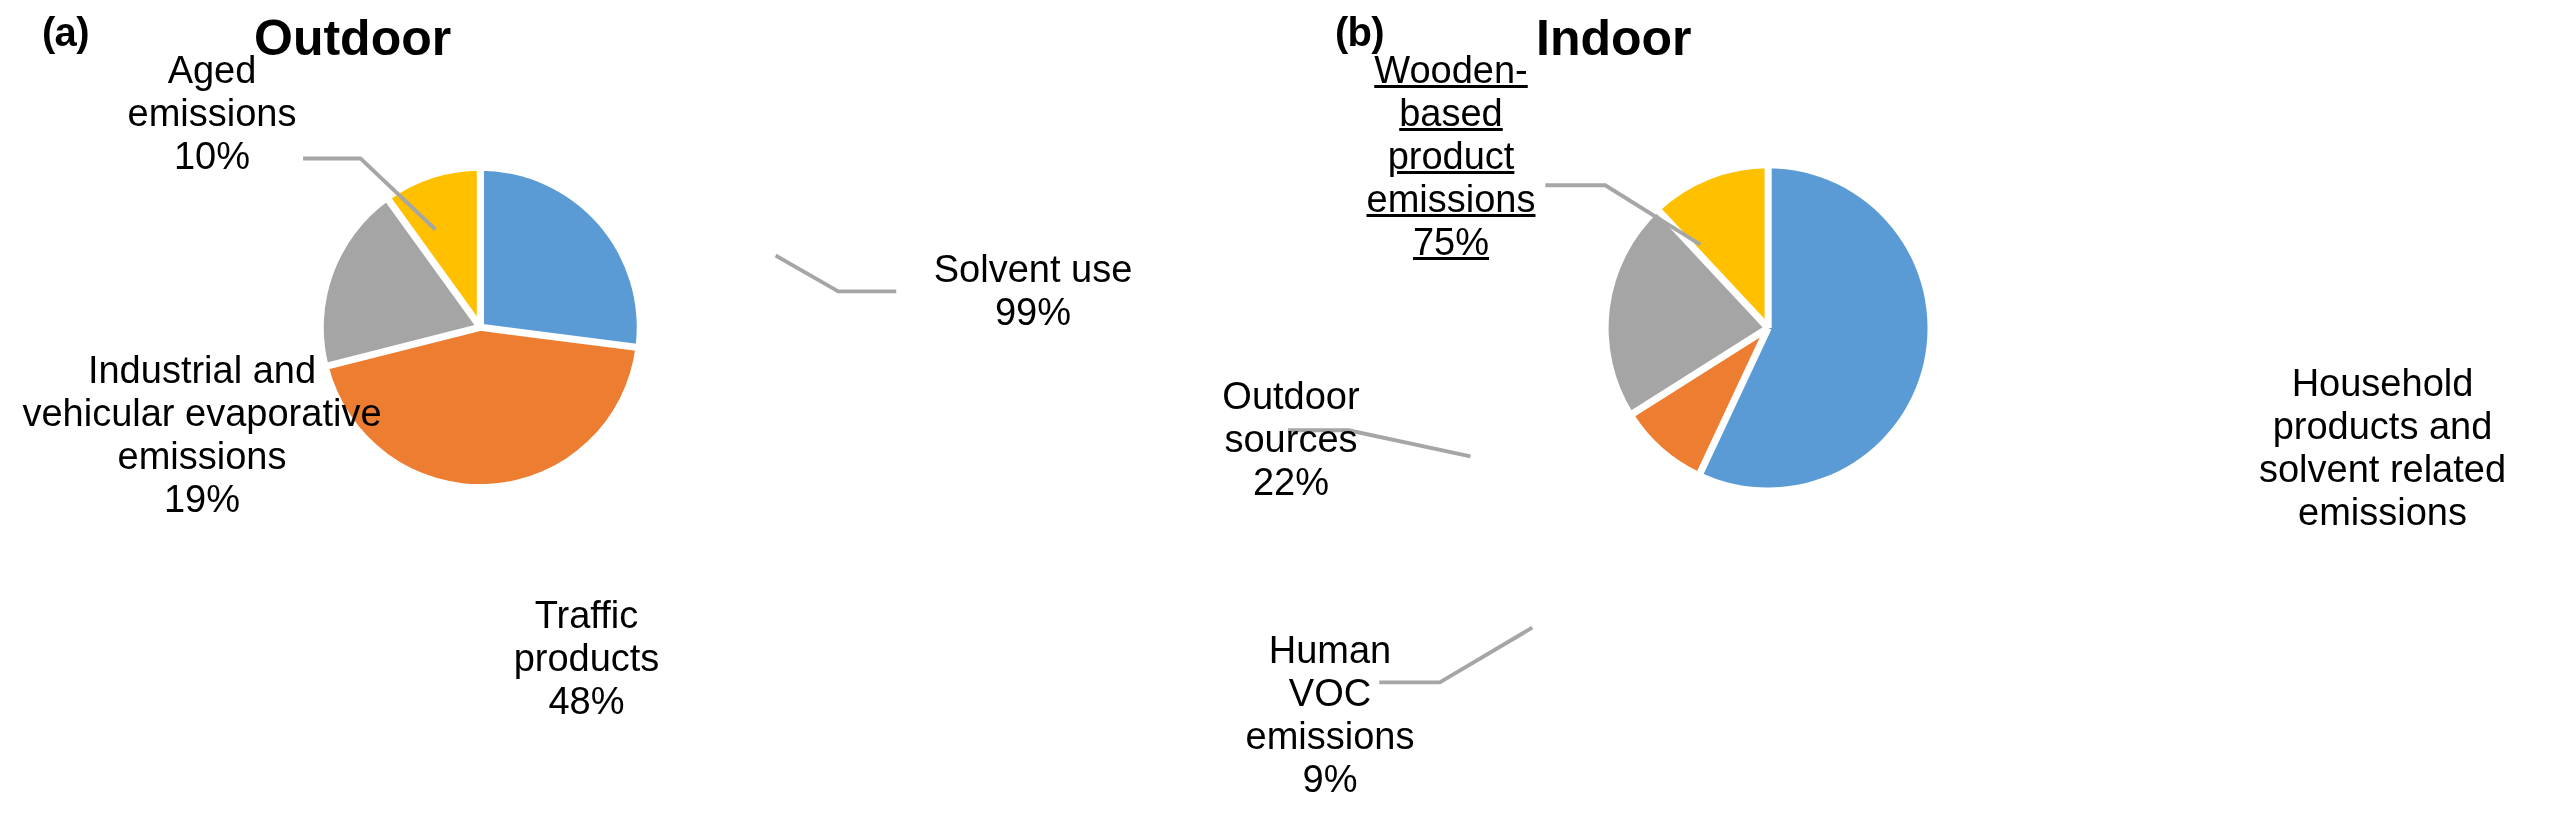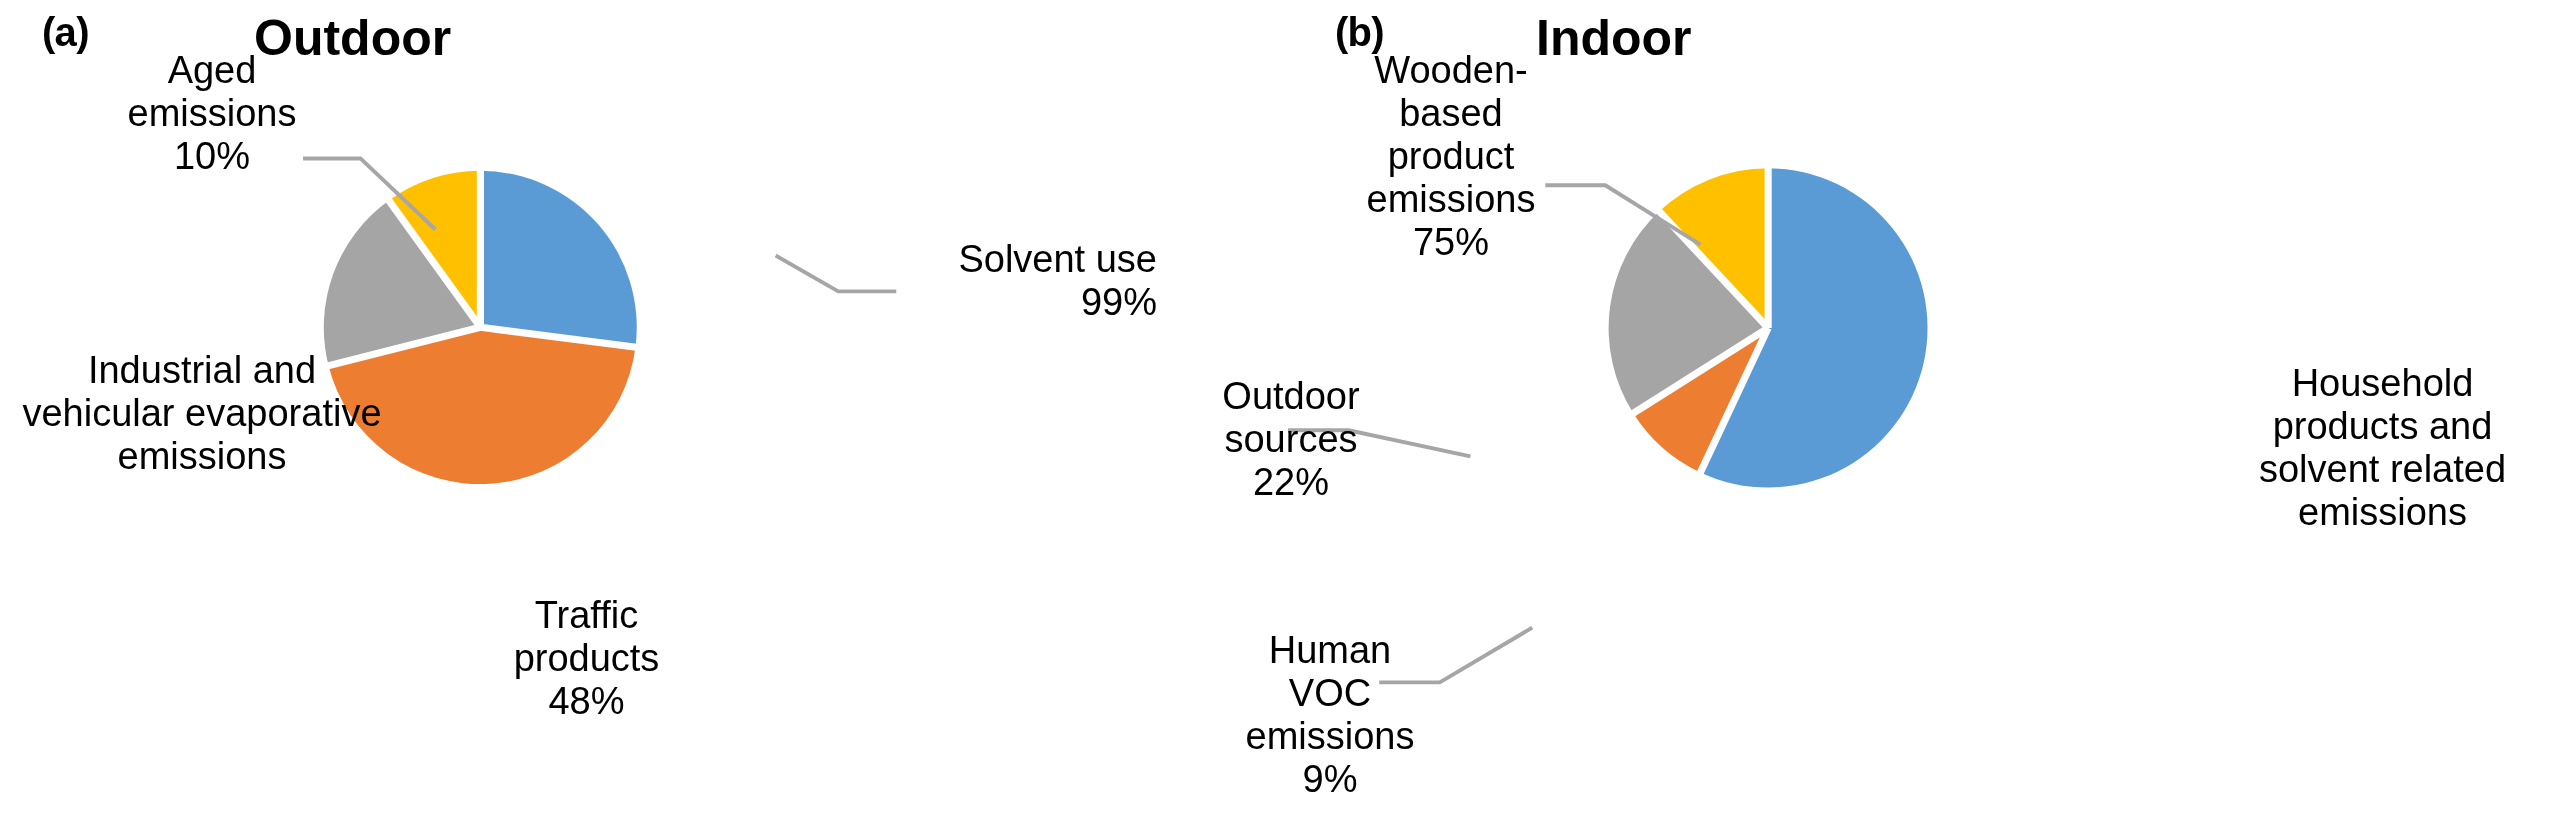"Wooden-" div.slice-label { text-decoration: none -> underline }
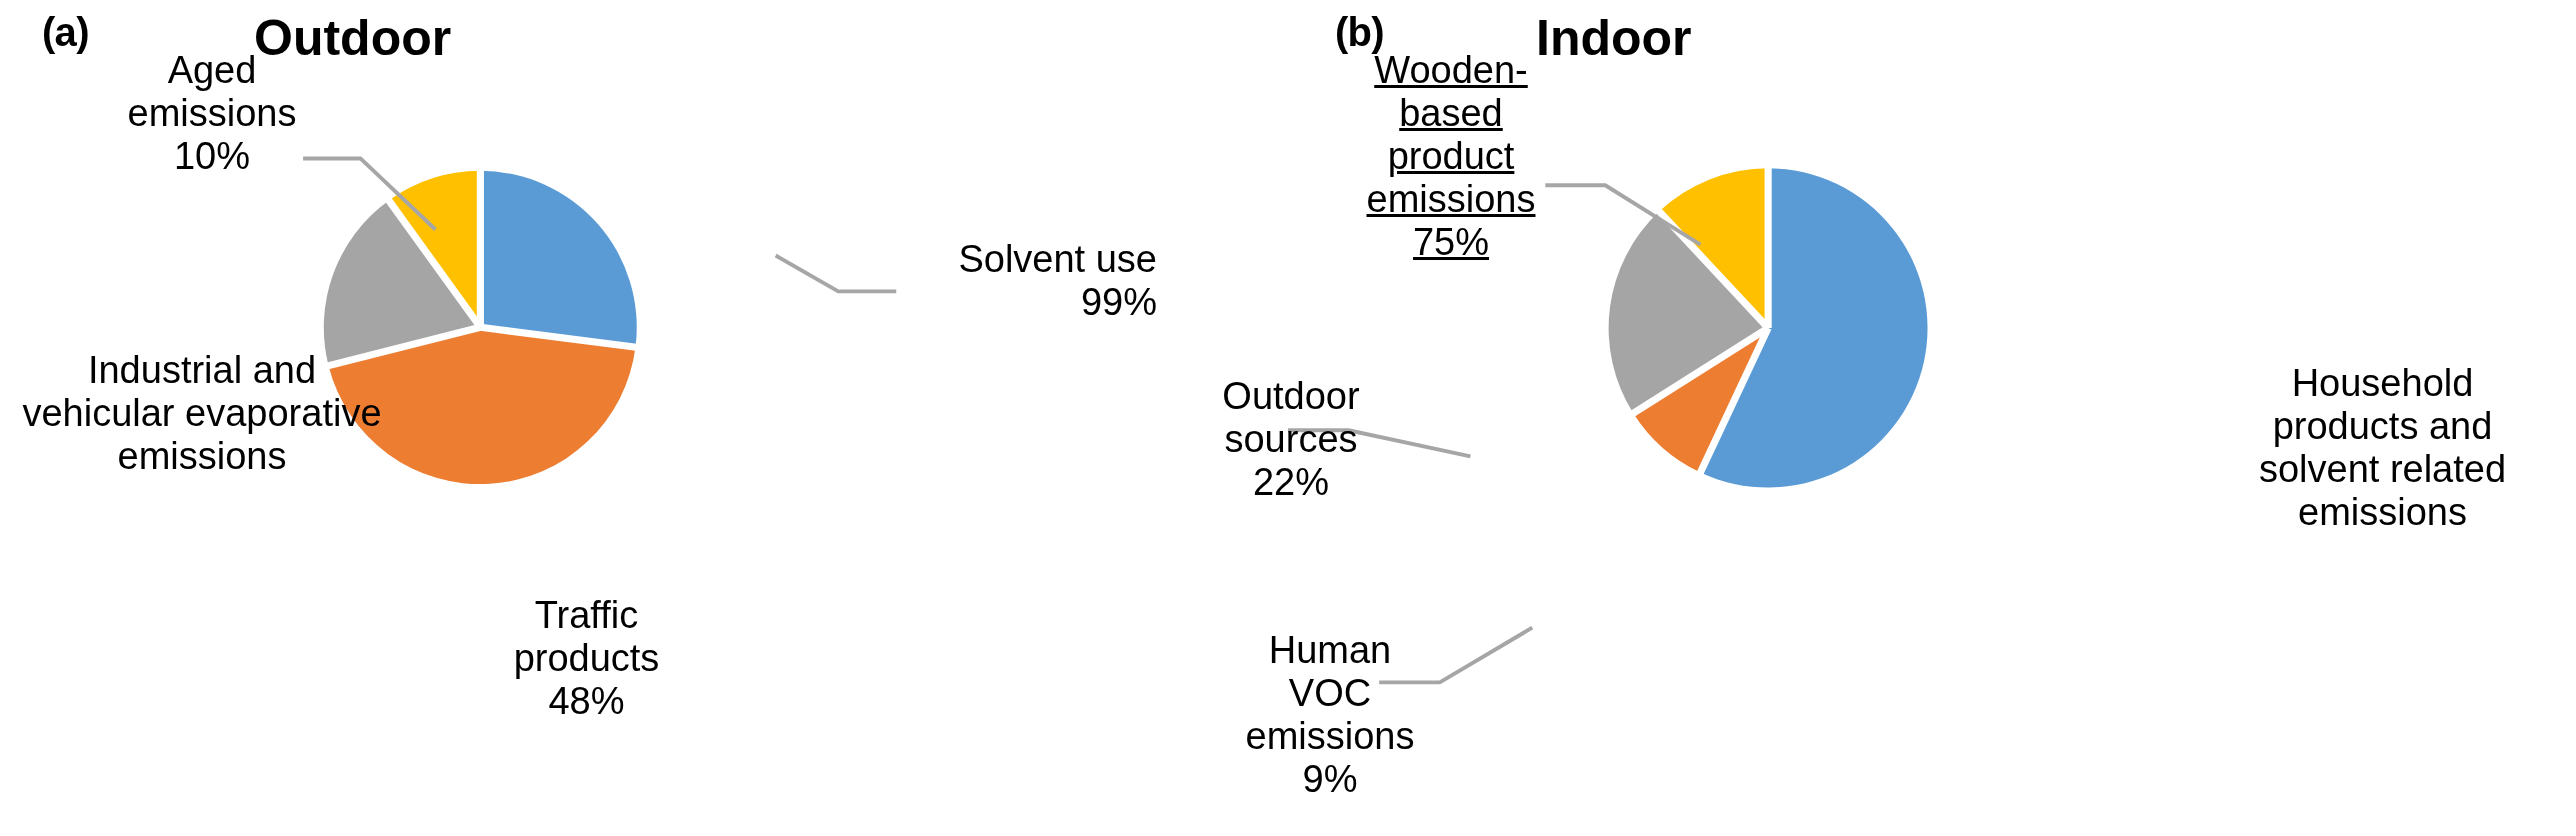"Solvent use" div.slice-label { text-align: right -> none; top: 195px -> 205px }
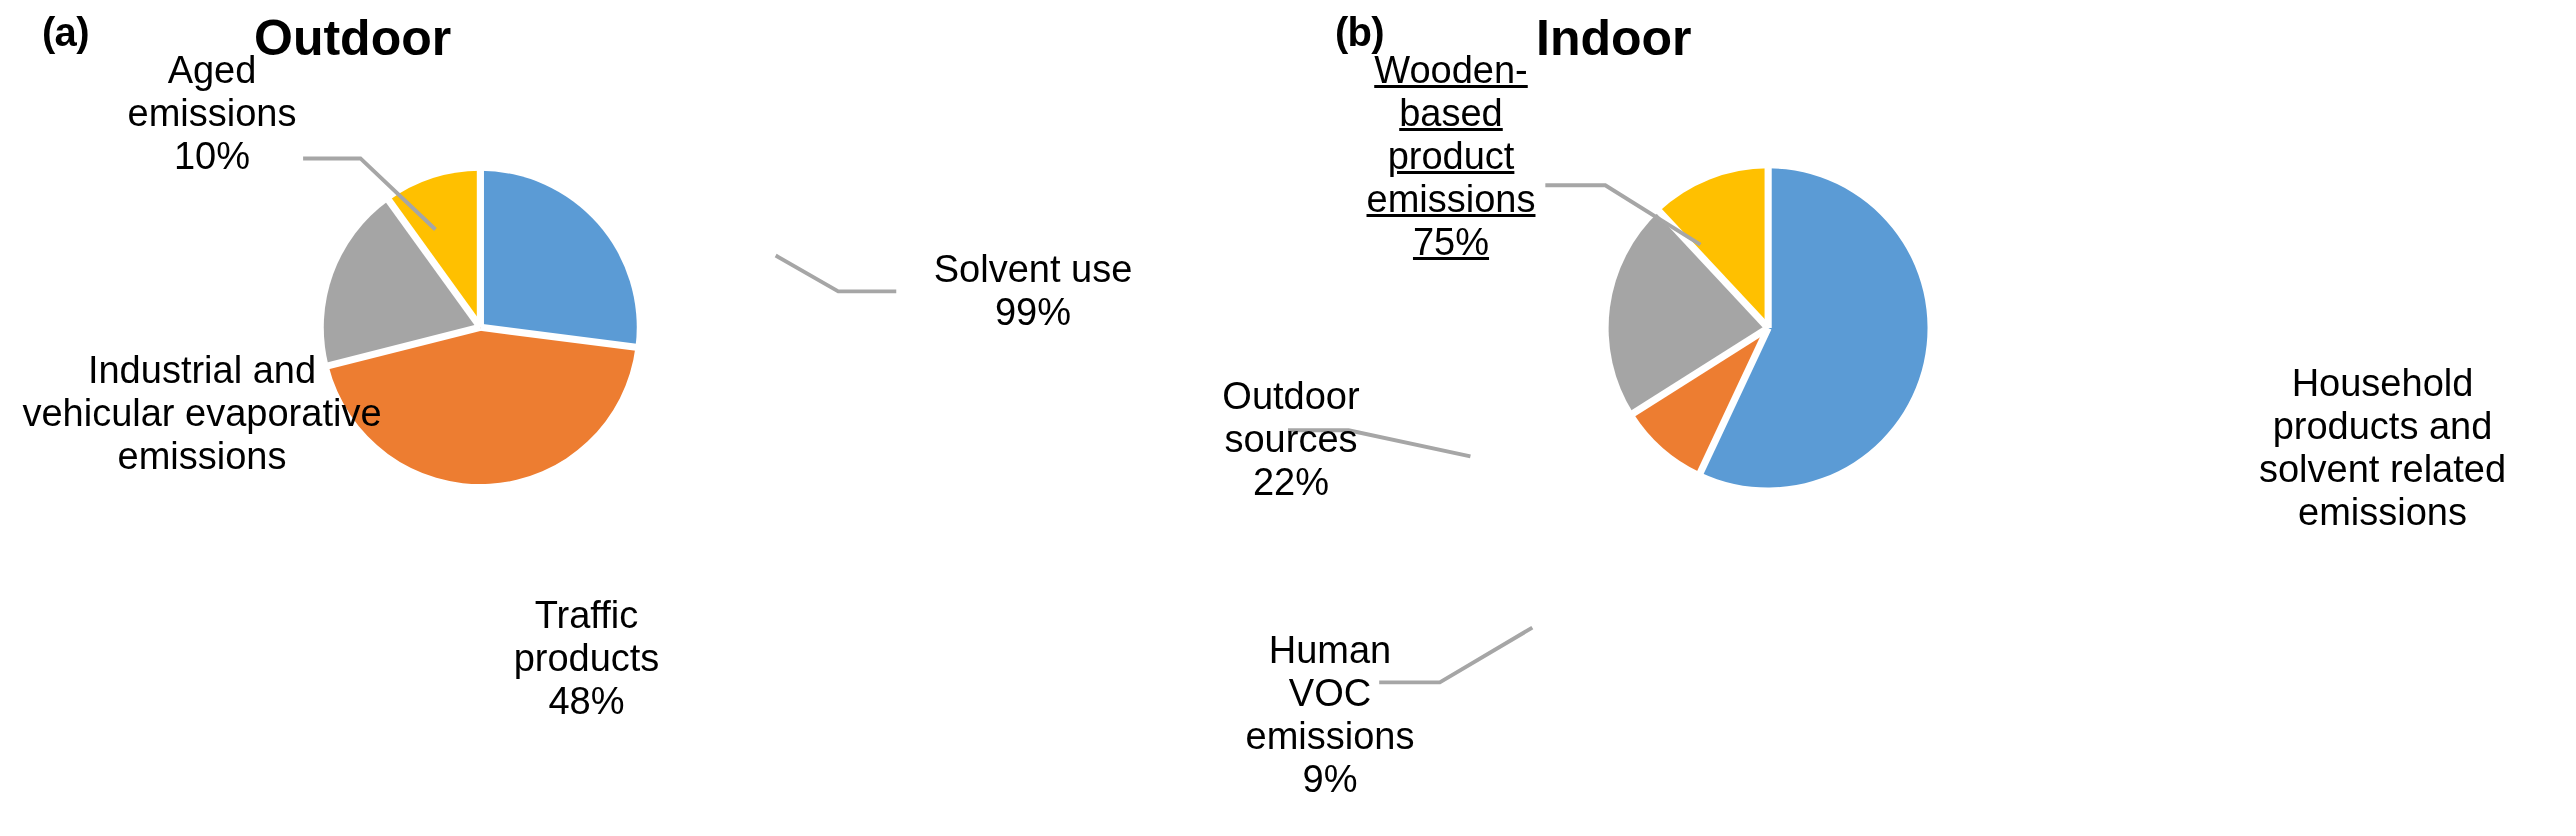"19%" span.pct { html: none -> <span>19%</span> }
